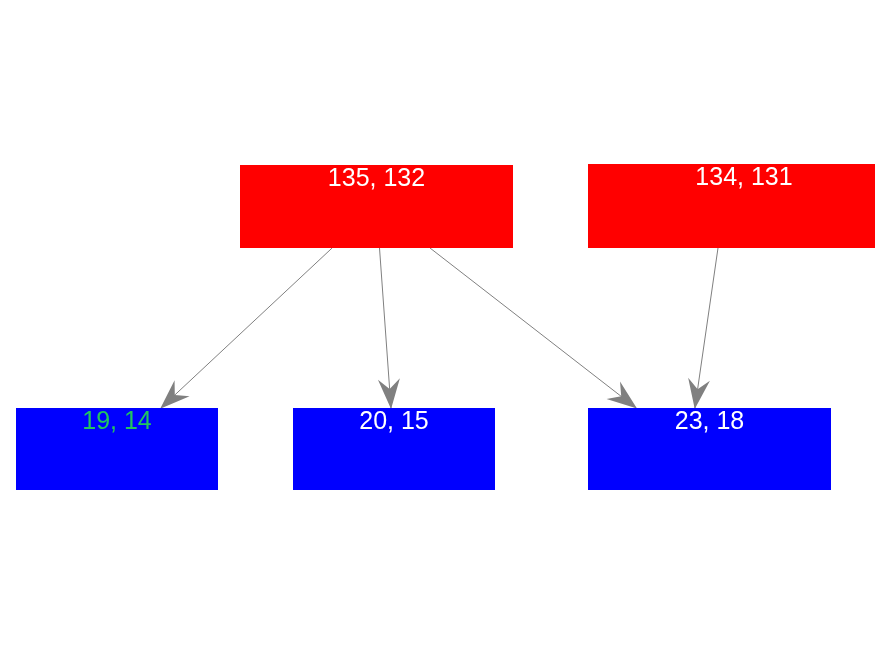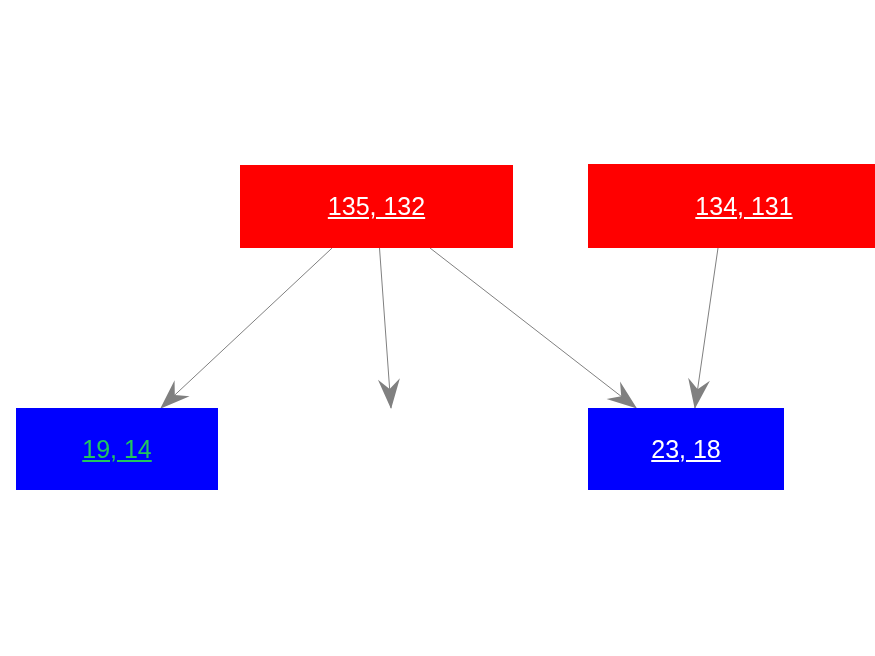"135, 132" .node { align-items: center -> none; text-decoration: underline -> none }
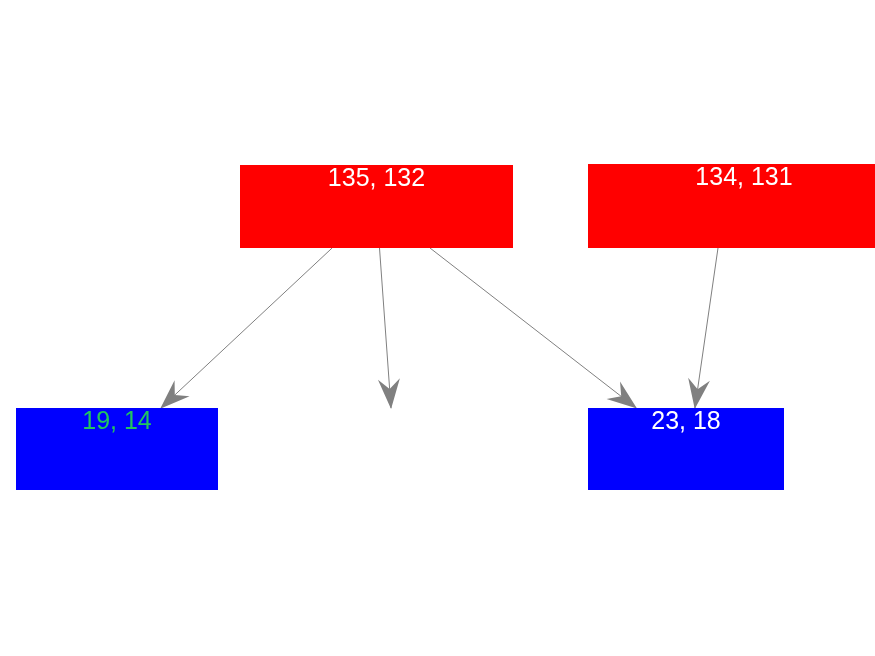"20, 15" div.node { html: none -> <div> <span>20, 15</span> </div> }
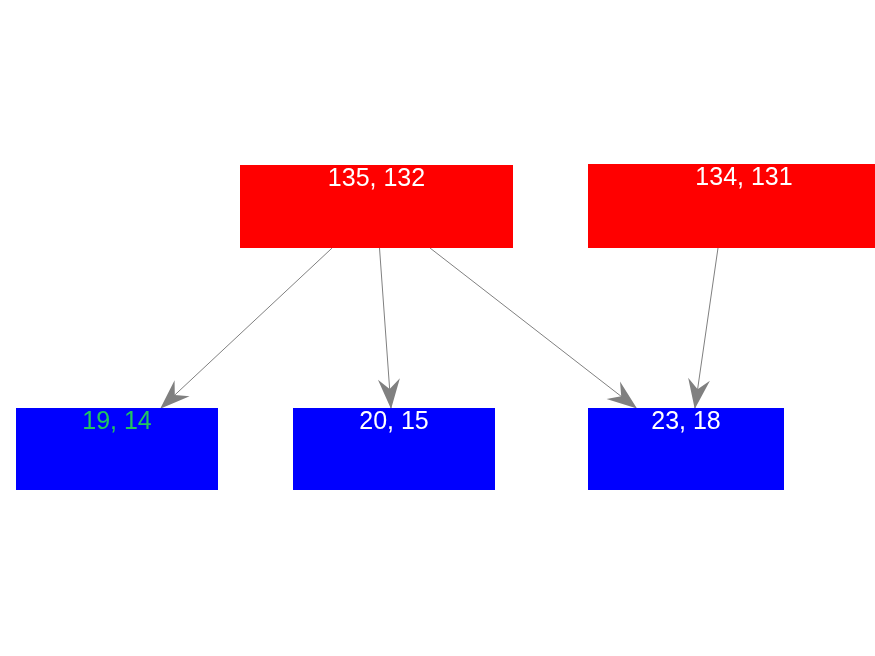"23, 18" div.node { width: 196px -> 243px }
